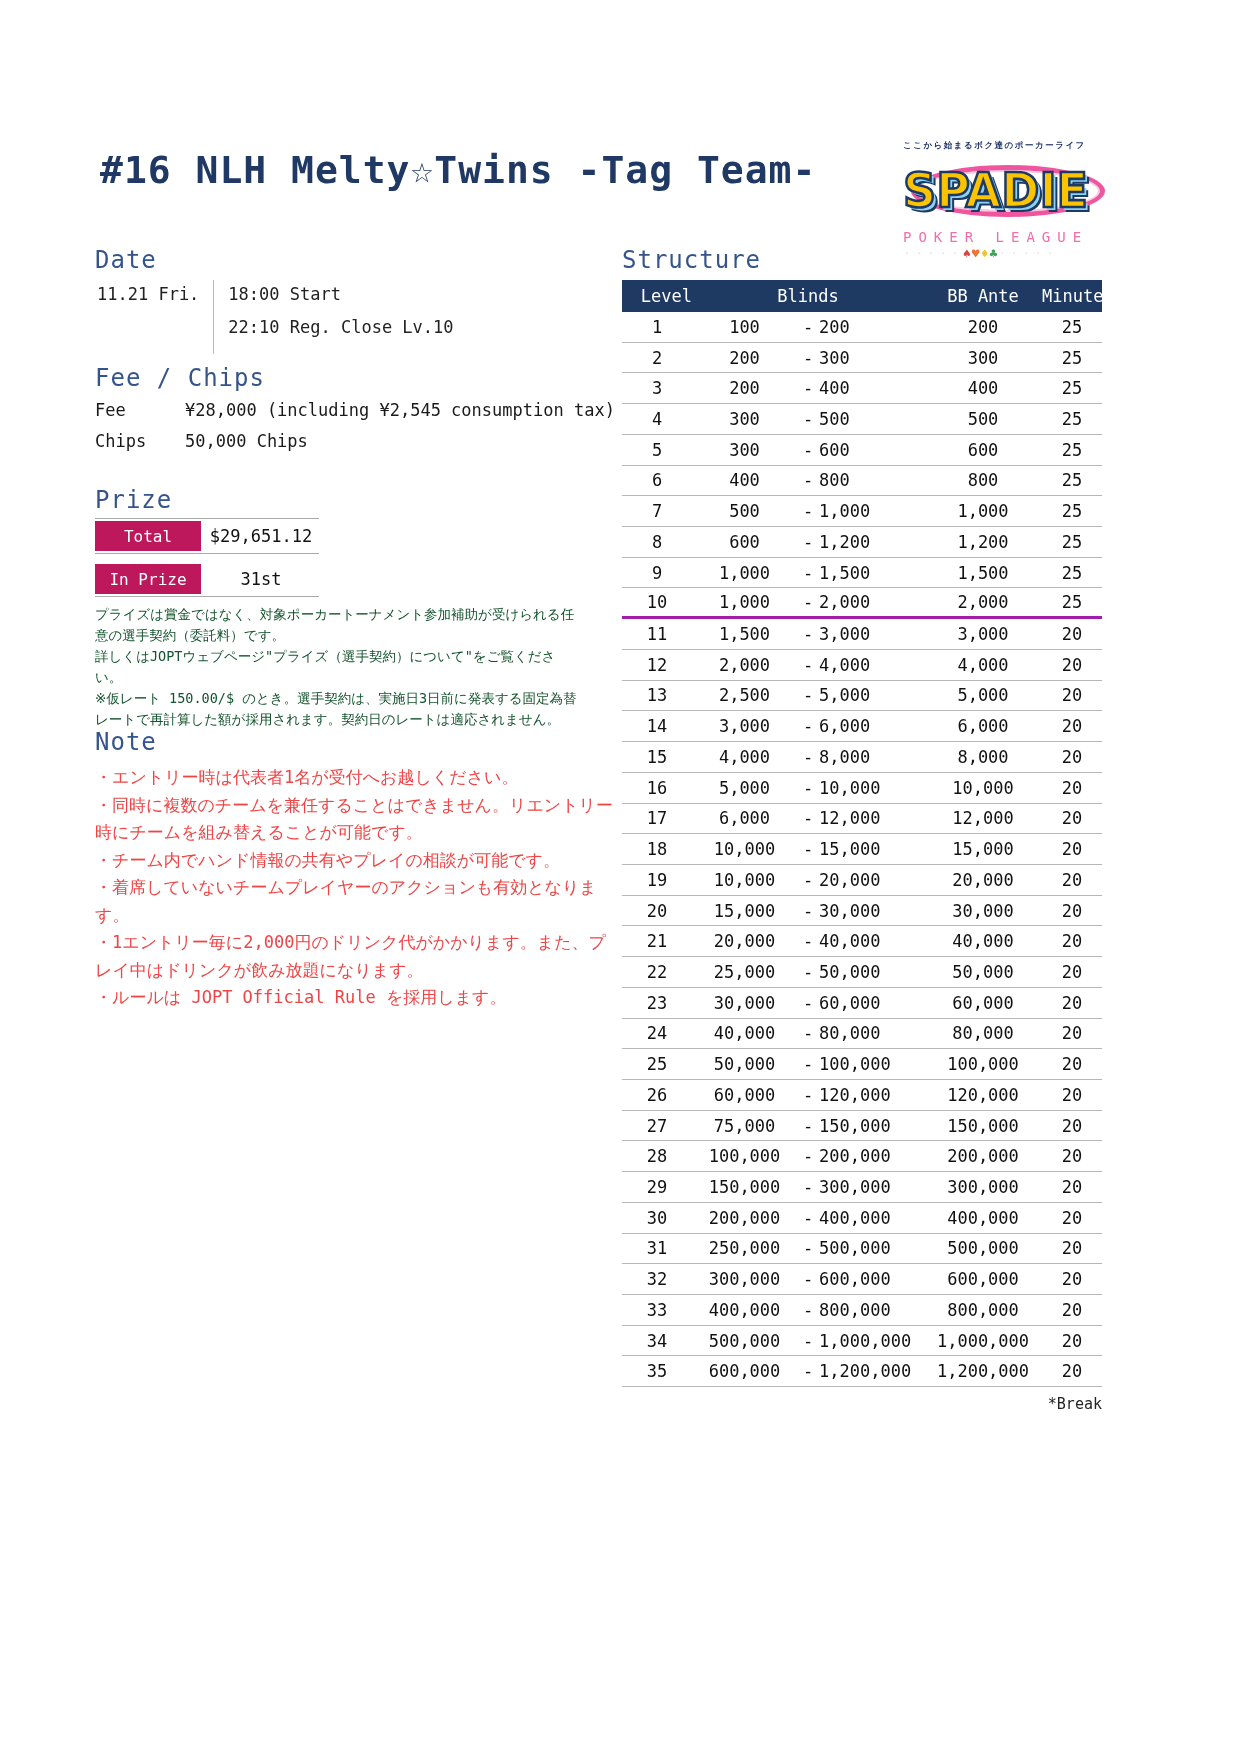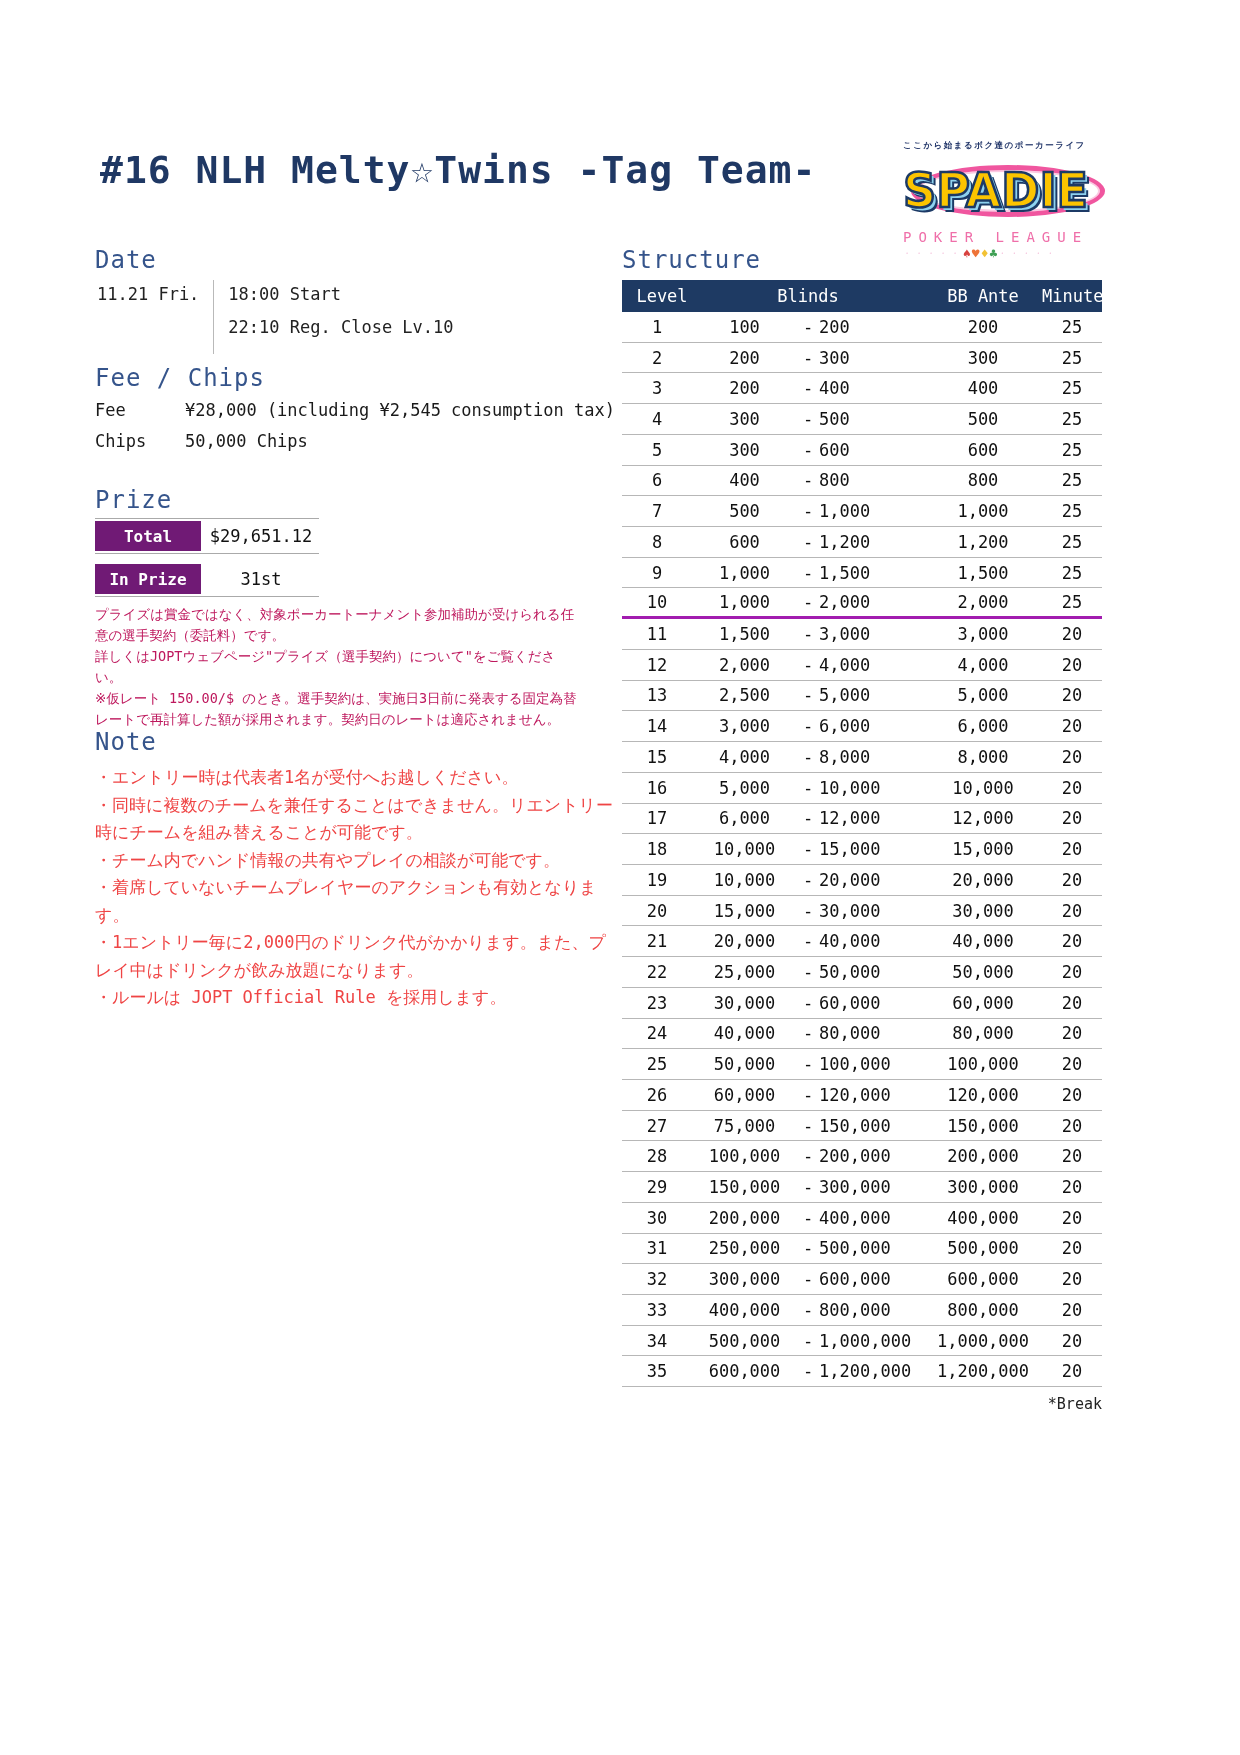"Level" .s-head .h-level { text-align: center -> right }
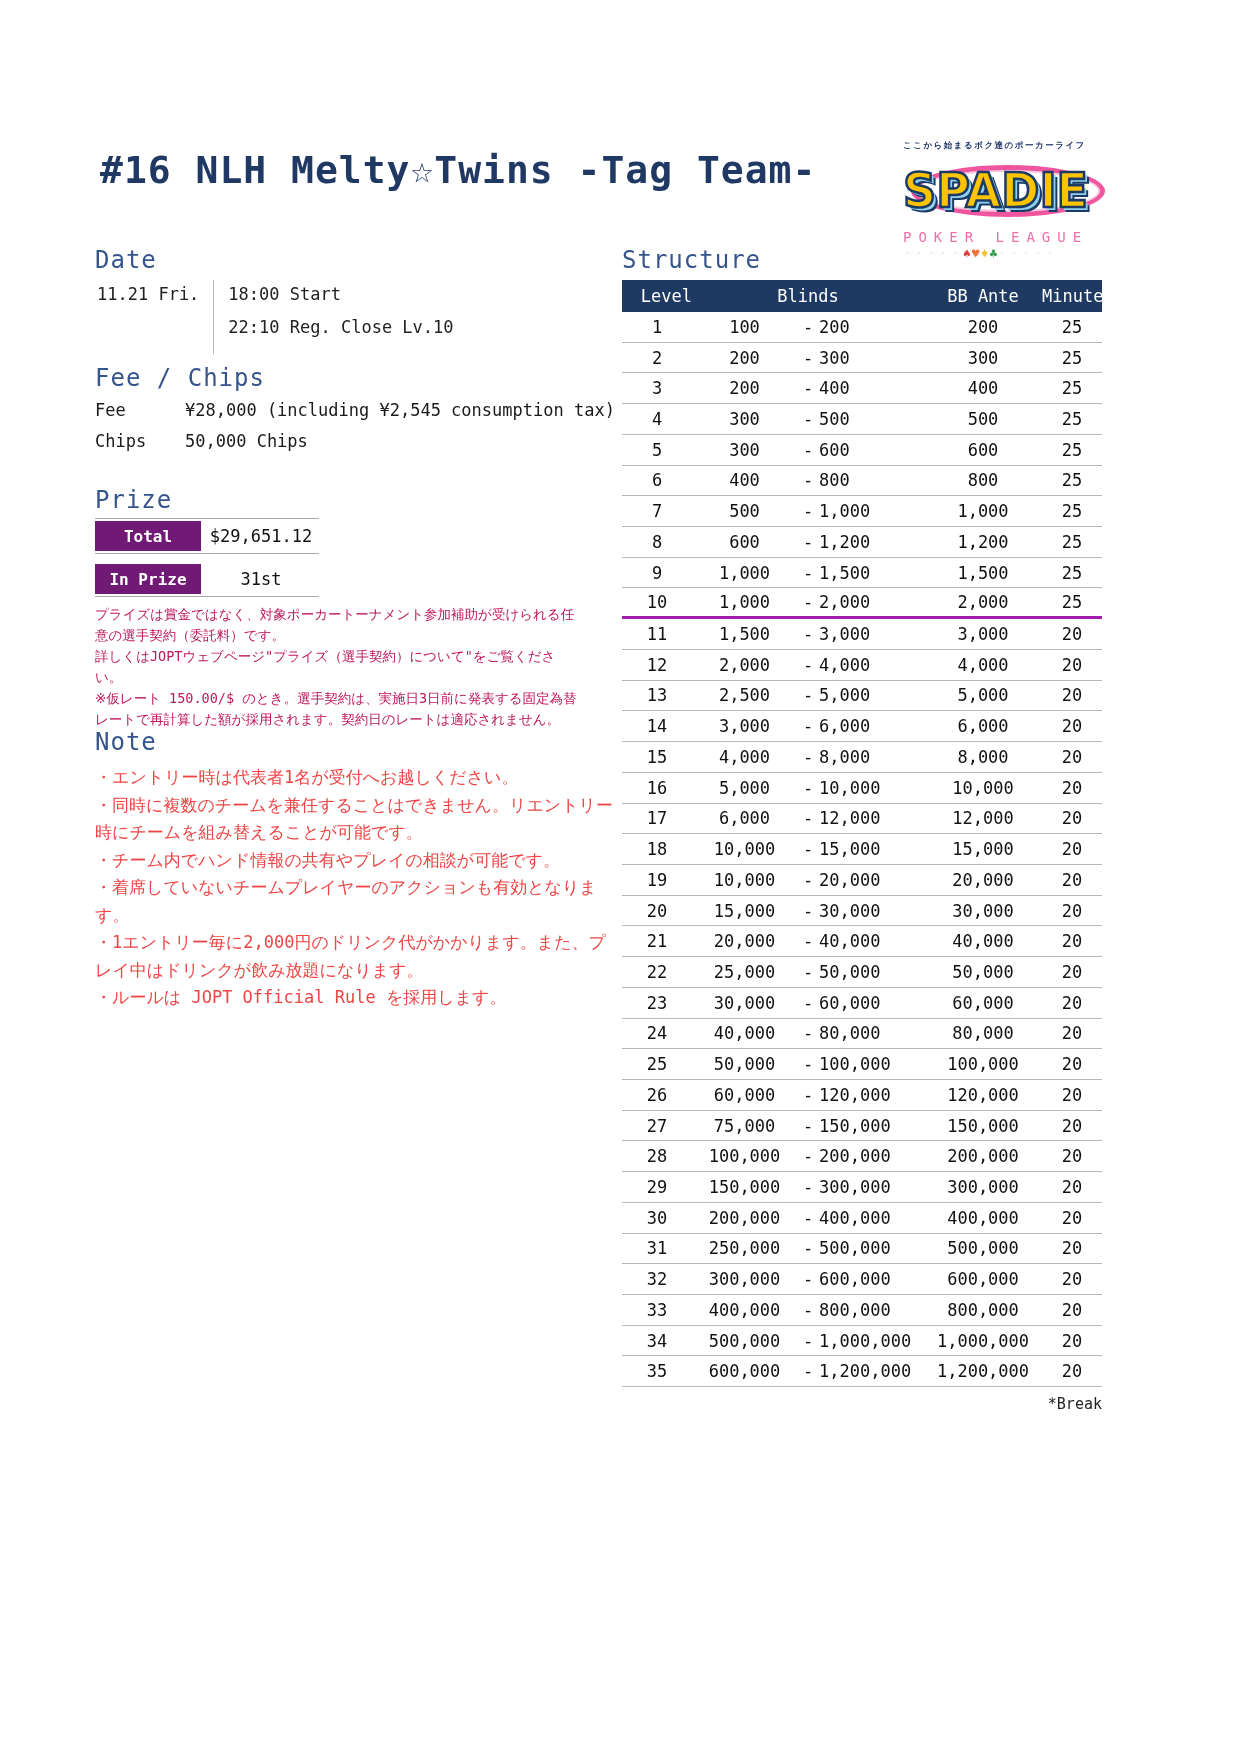"Total" .prize-label { background: #701a75 -> #be185d; font-weight: bold -> none }
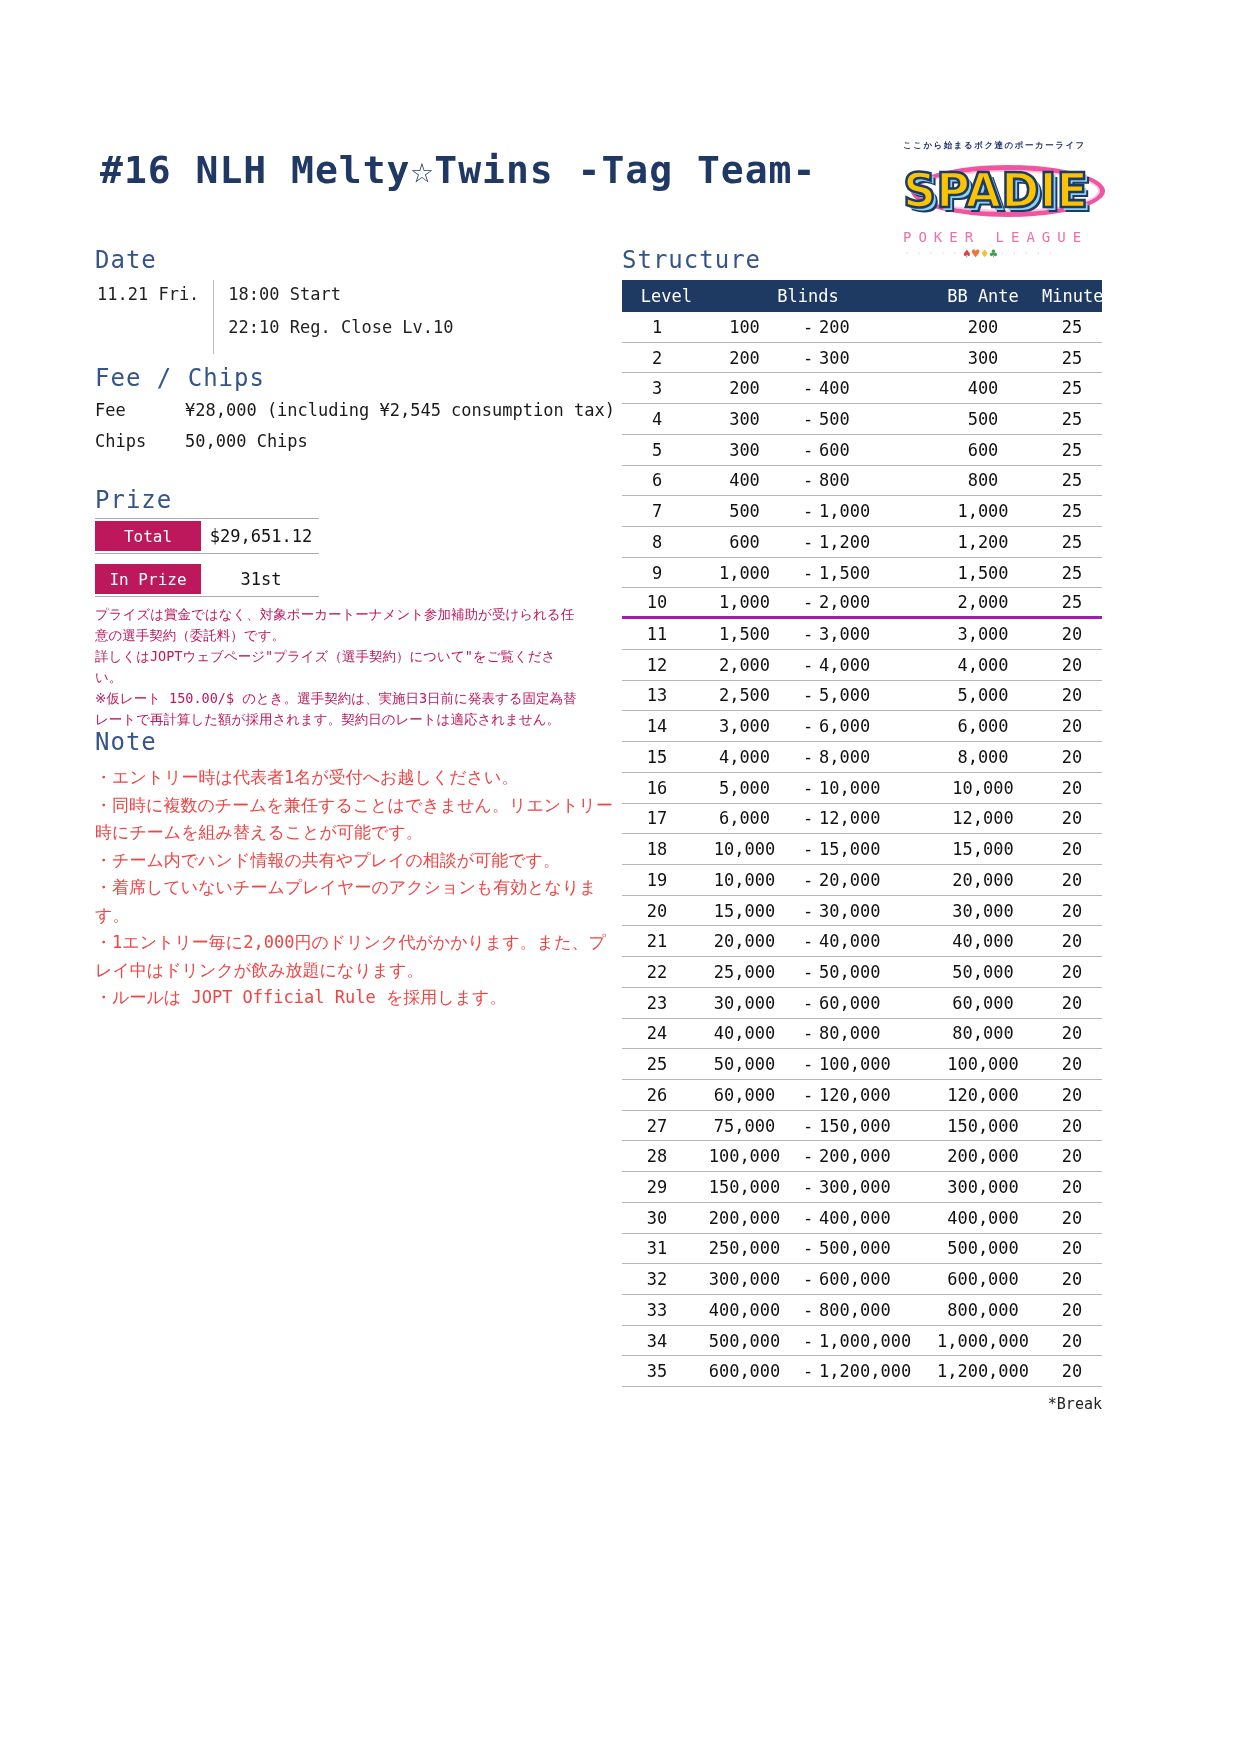"プライズは賞金ではなく、対象ポーカートーナメント参加補助が受けられる任意の選手契" .disclaimer { color: #be185d -> #14532d }
